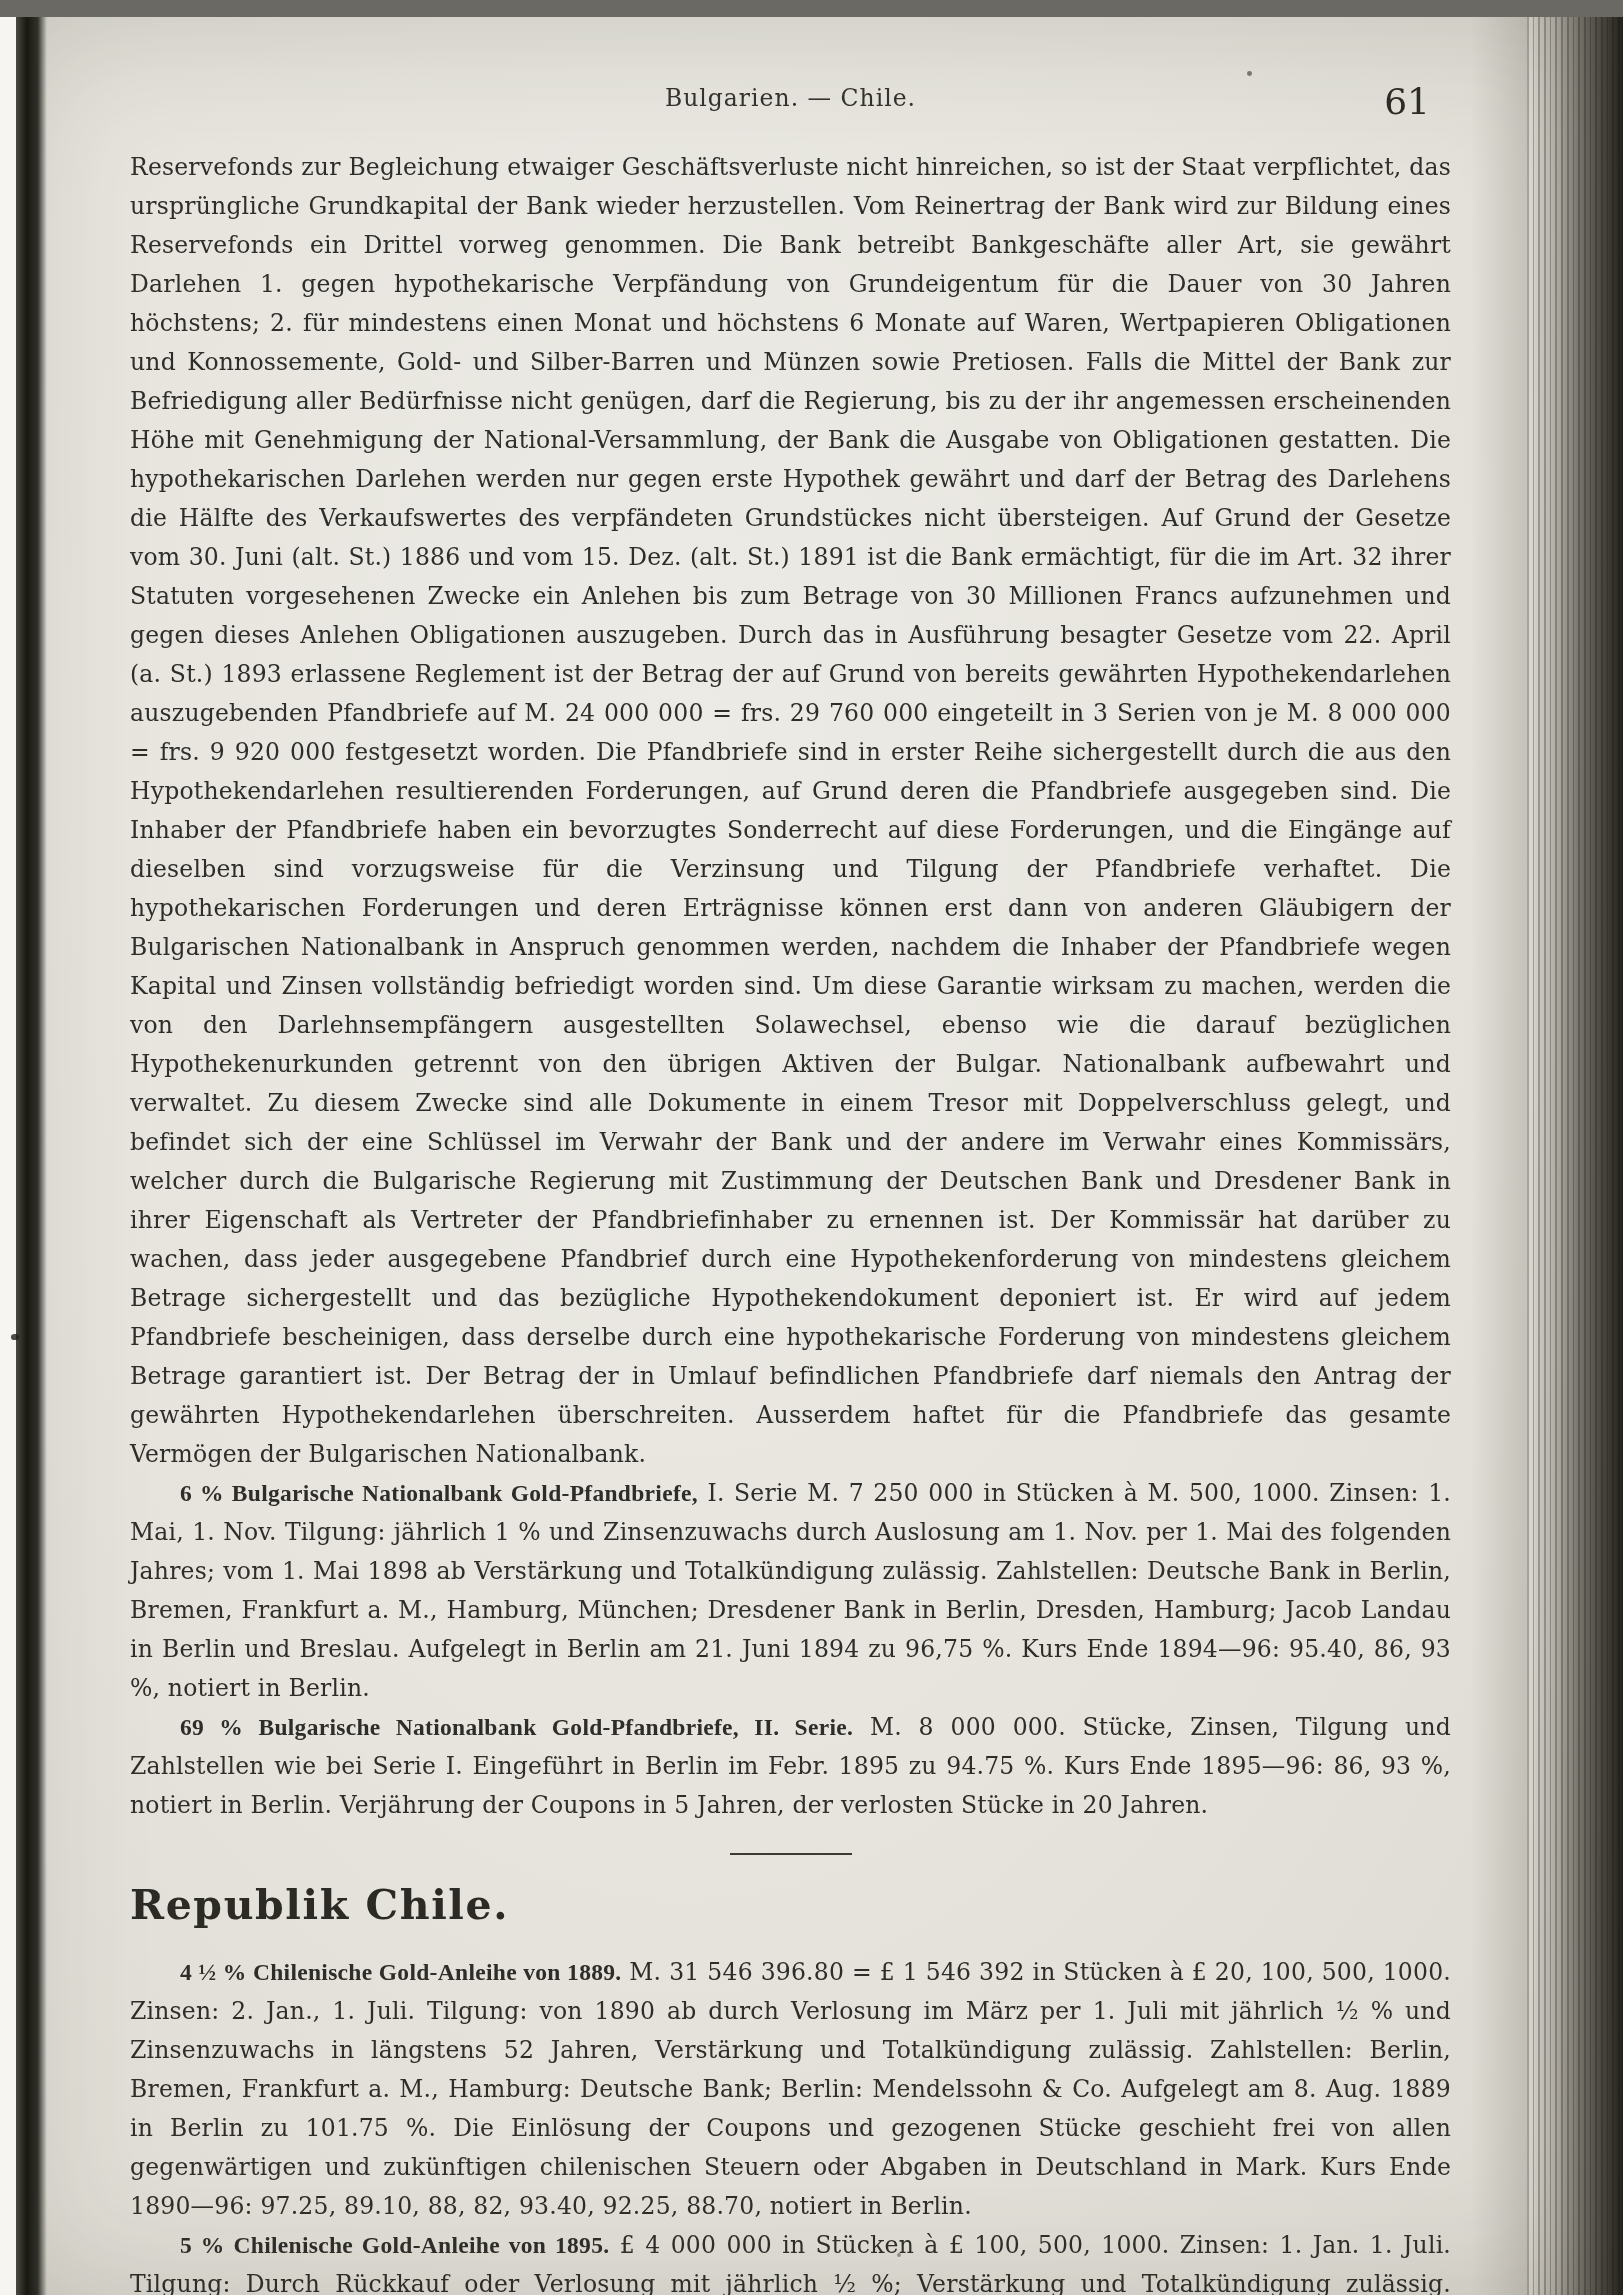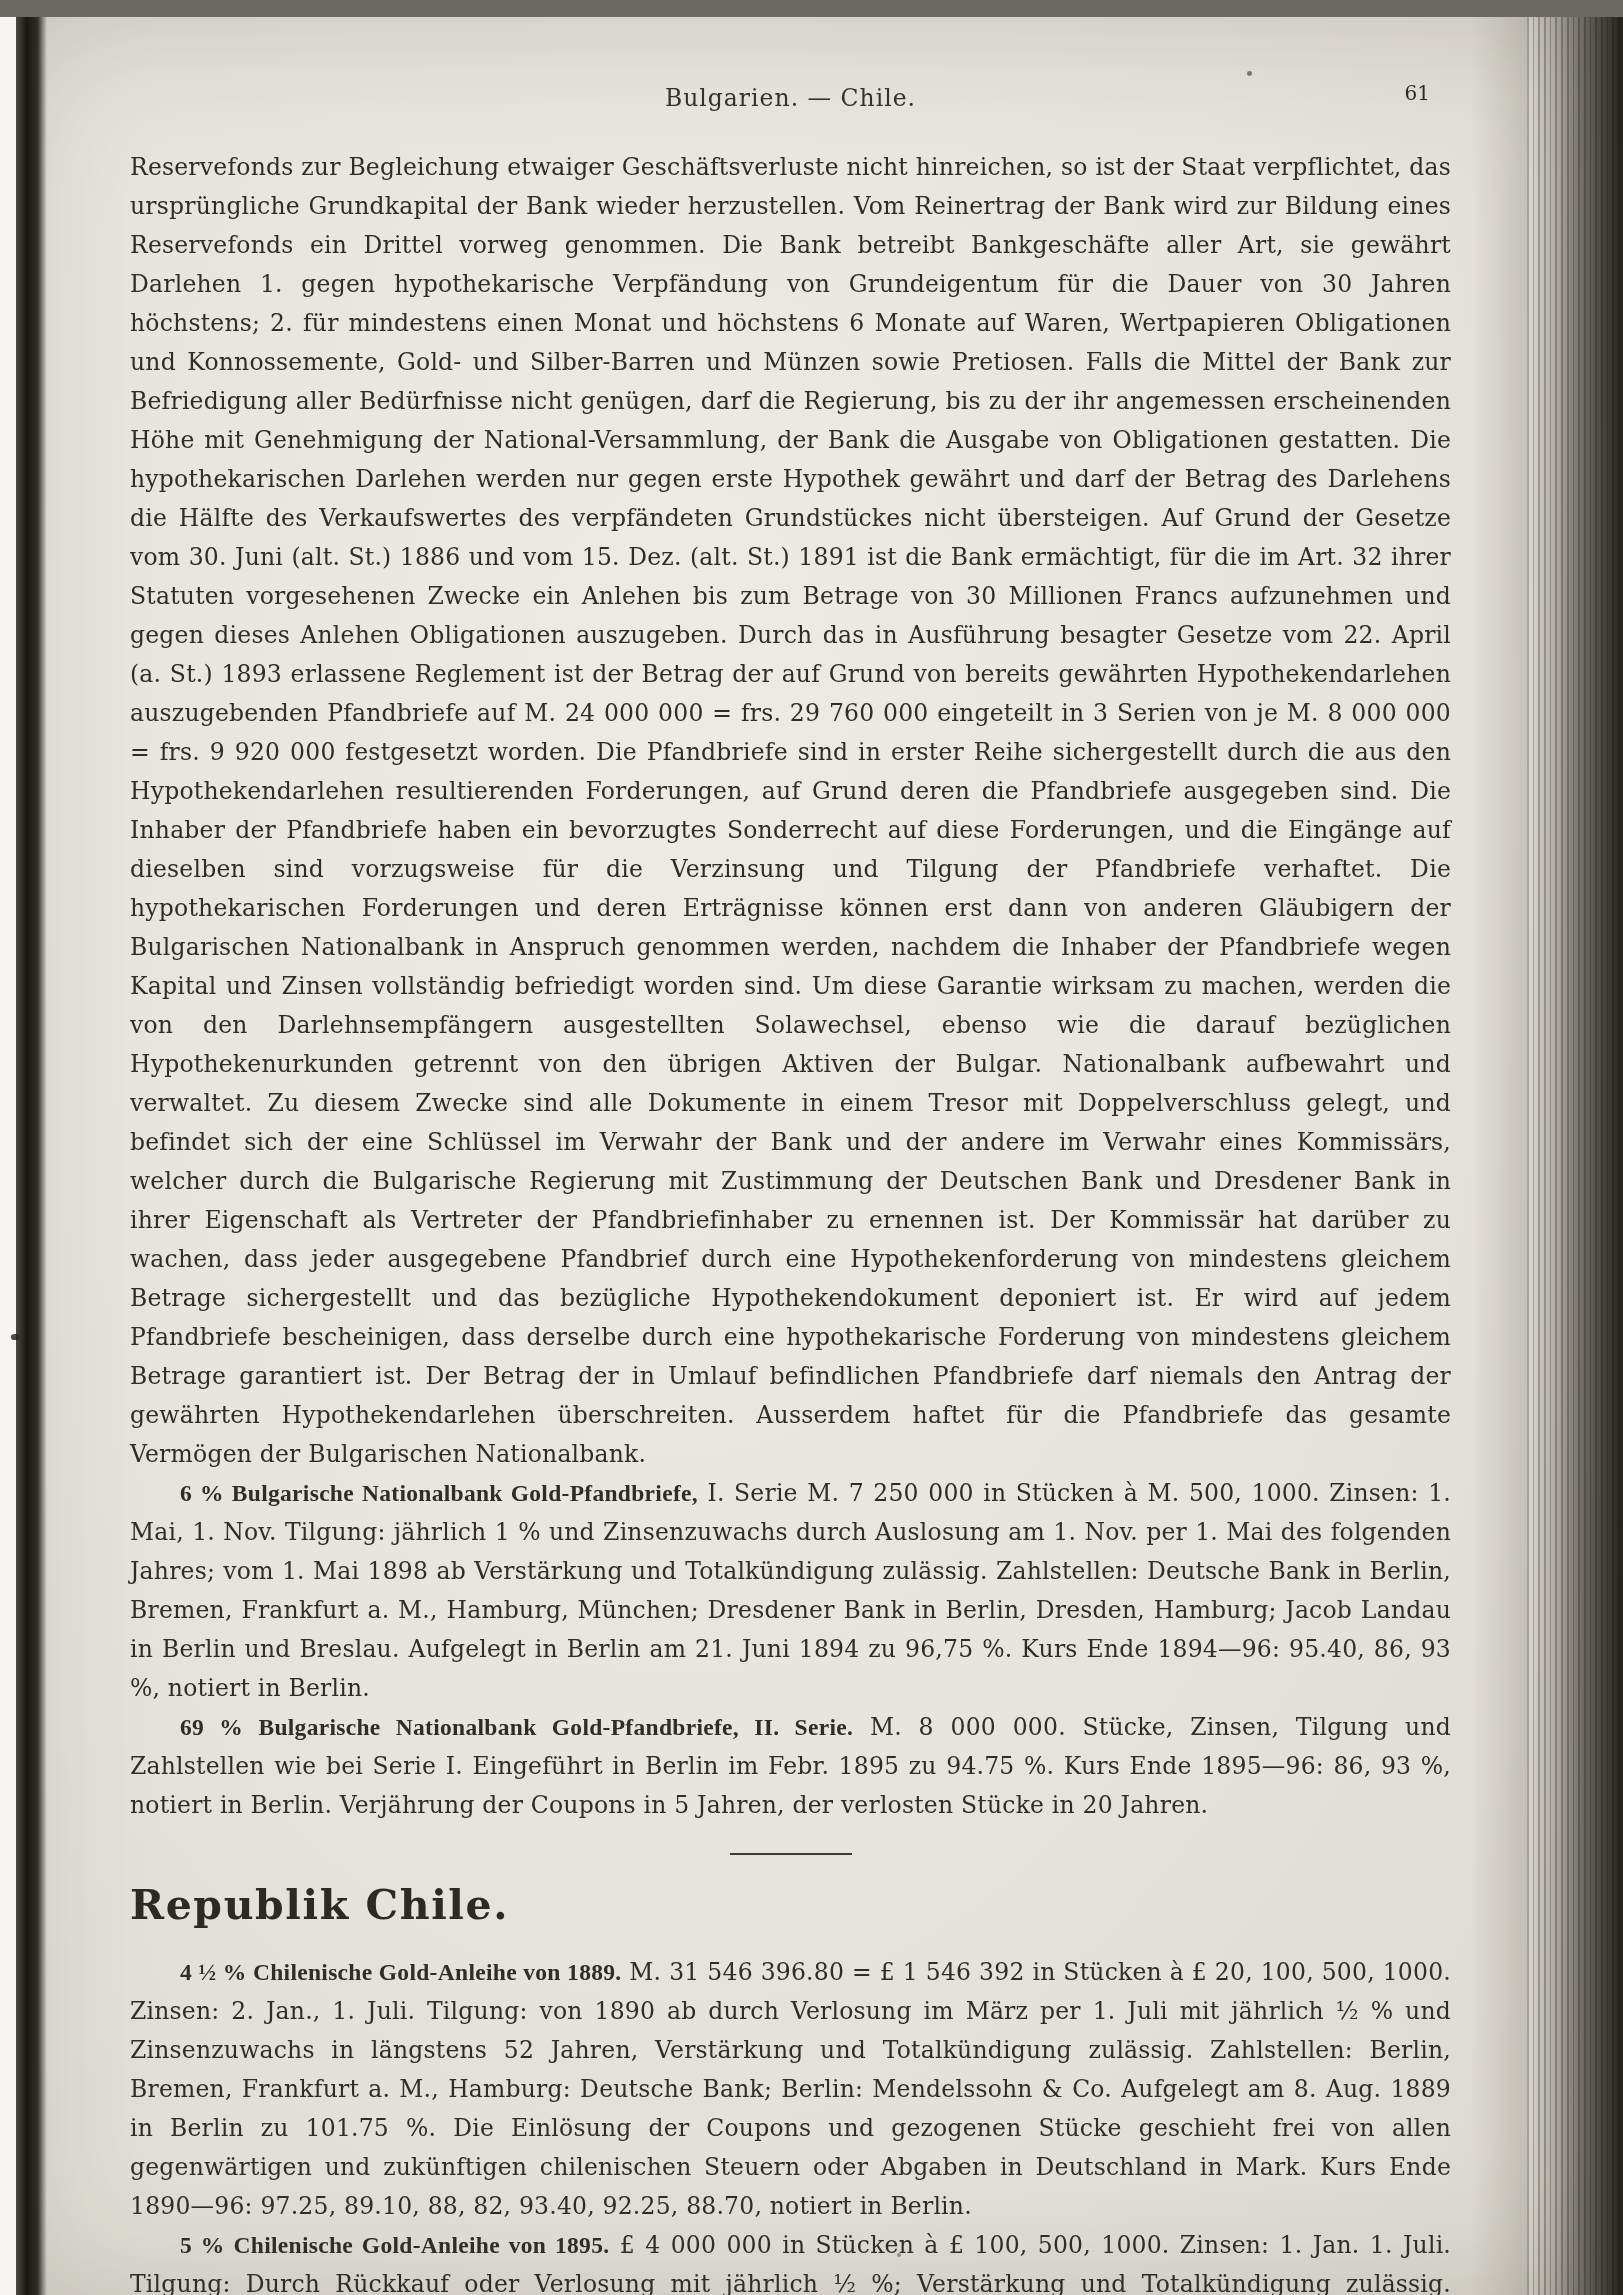"61" .page-num { font-size: 20px -> 36px }
